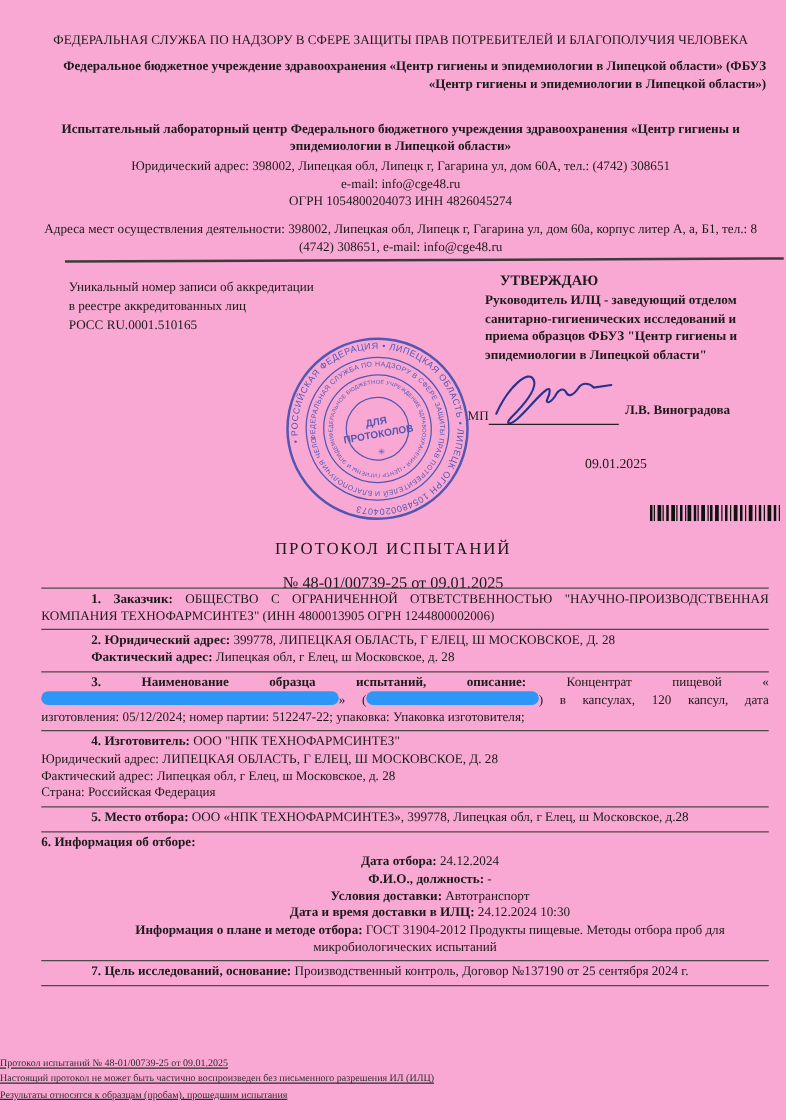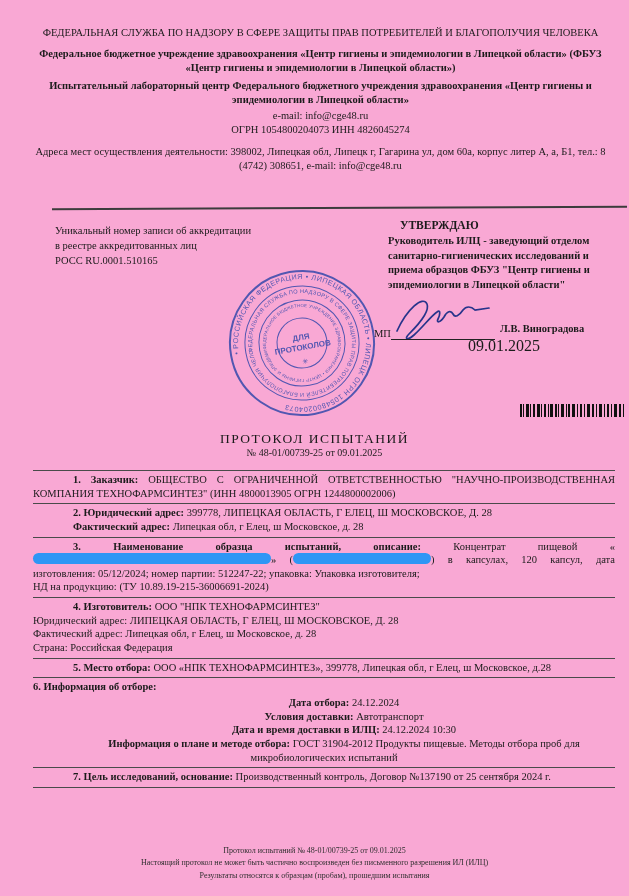"Федеральное бюджетное учреждение здравоохранения «Центр" .hdr .inst { margin-bottom: 3px -> 21px; text-align: none -> right }
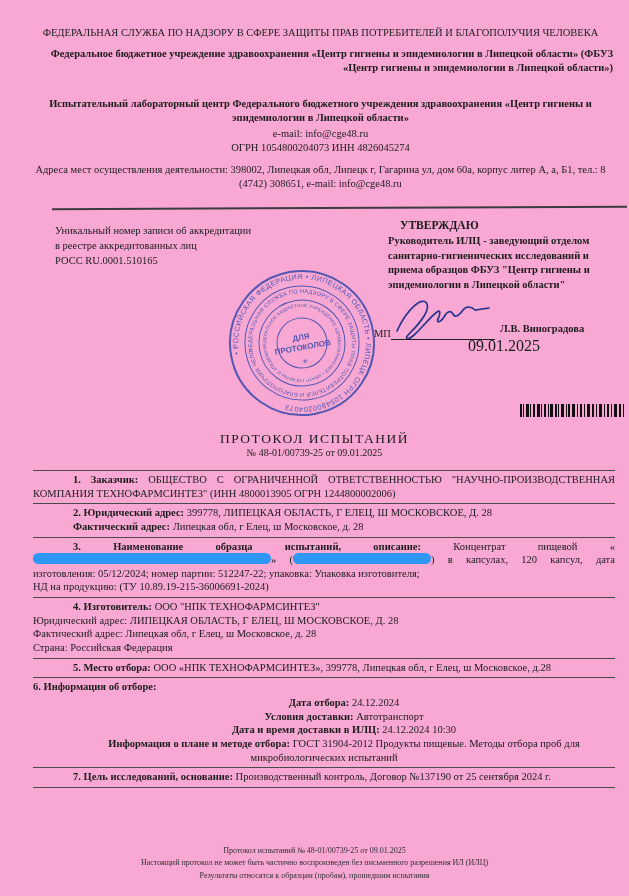"Юридический адрес: 398002, Липецкая обл," p { html: none -> <p>Юридический адрес: 398002, Липецкая обл, Липецк г, Гагарина ул, дом 60А, тел.: (4742) 308651</p> }
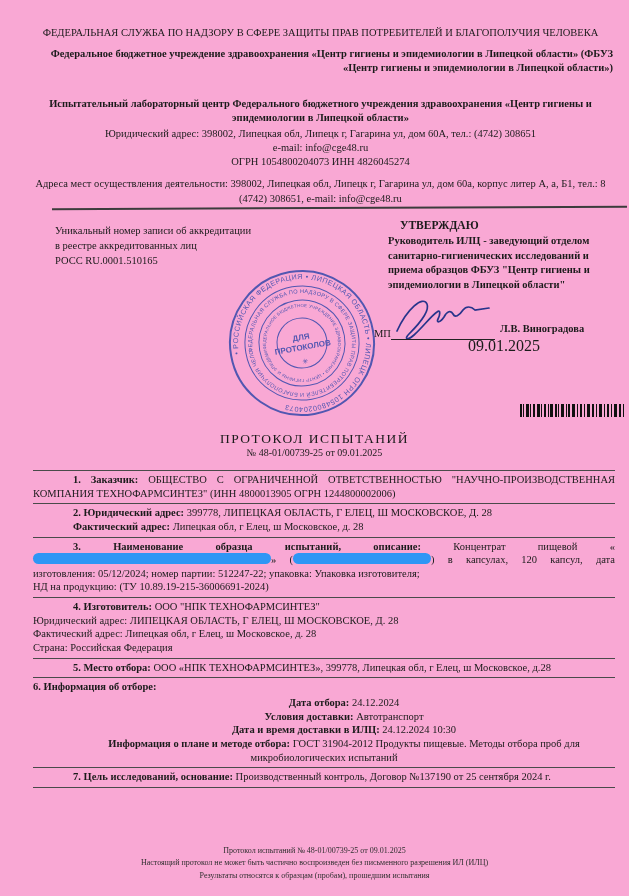"09.01.2025" .apprdate { font-size: 16px -> 11px; top: 122px -> 150px }
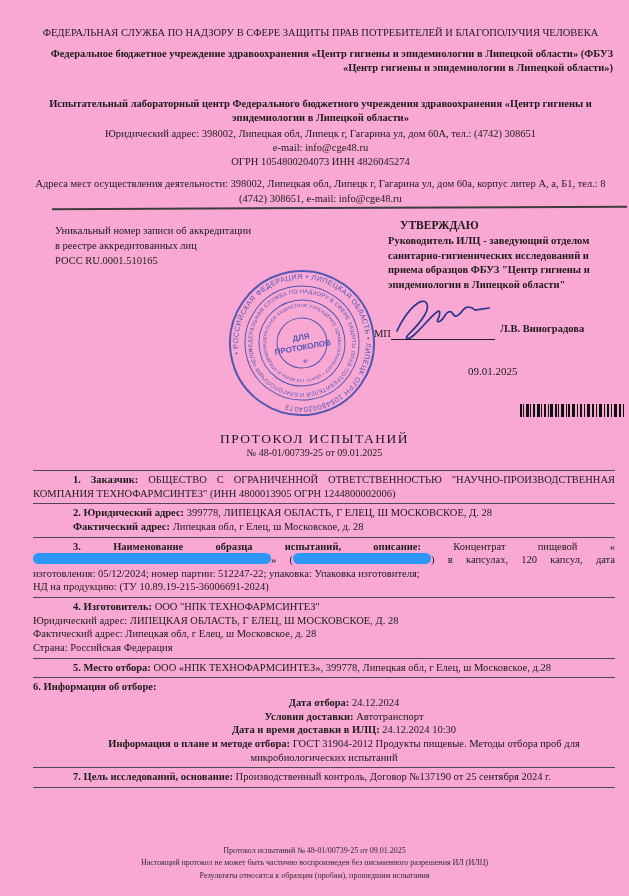"№ 48-01/00739-25 от 09.01.2025" .title .num { font-size: 10px -> 13px; margin: 0 0 0 -> 11px 0 0 }
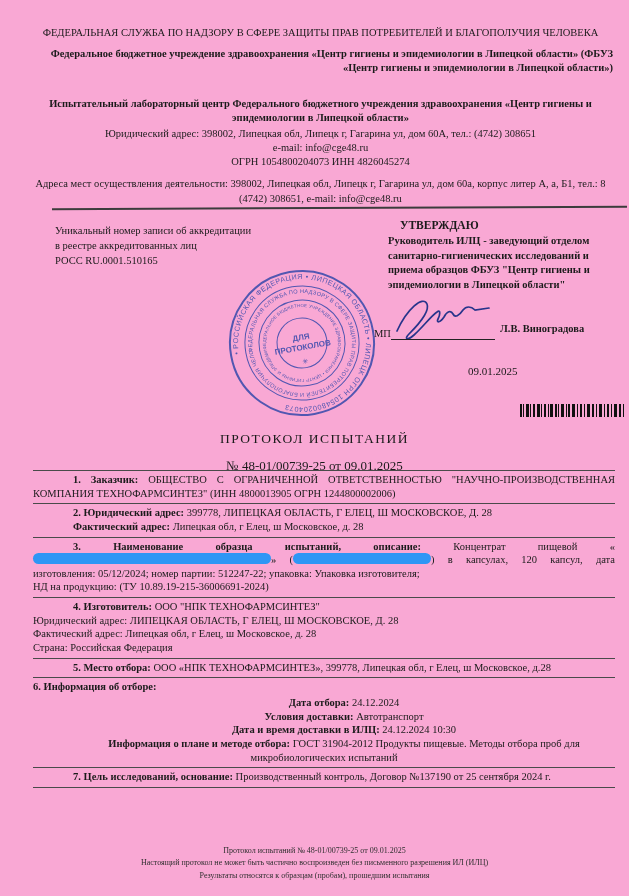"НД на продукцию: (ТУ" p { html: <p>НД на продукцию: (ТУ 10.89.19-215-36006691-2024)</p> -> none }
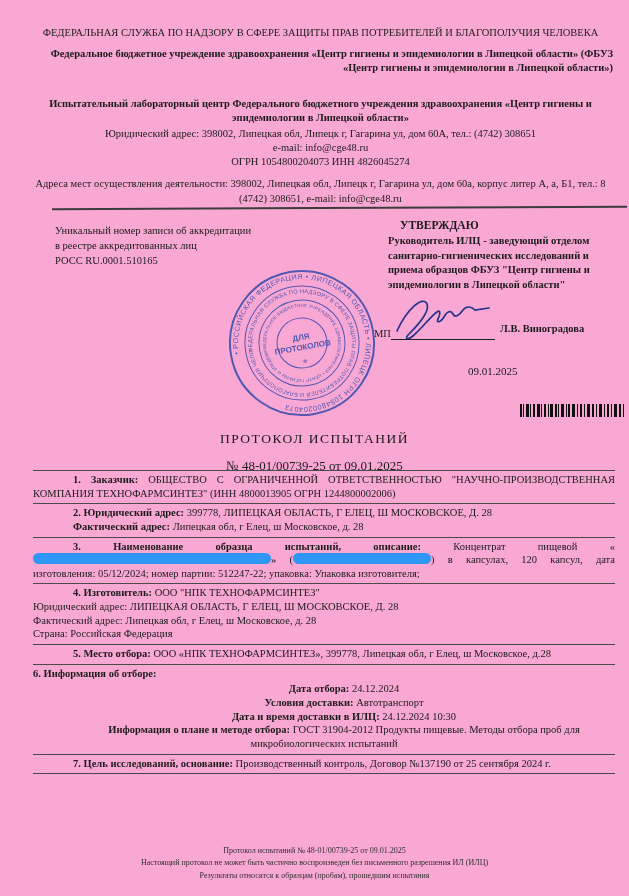"Ф.И.О., должность: -" p.s6row { html: none -> <p><span>Ф.И.О., должность:</span> <span>-</span></p> }
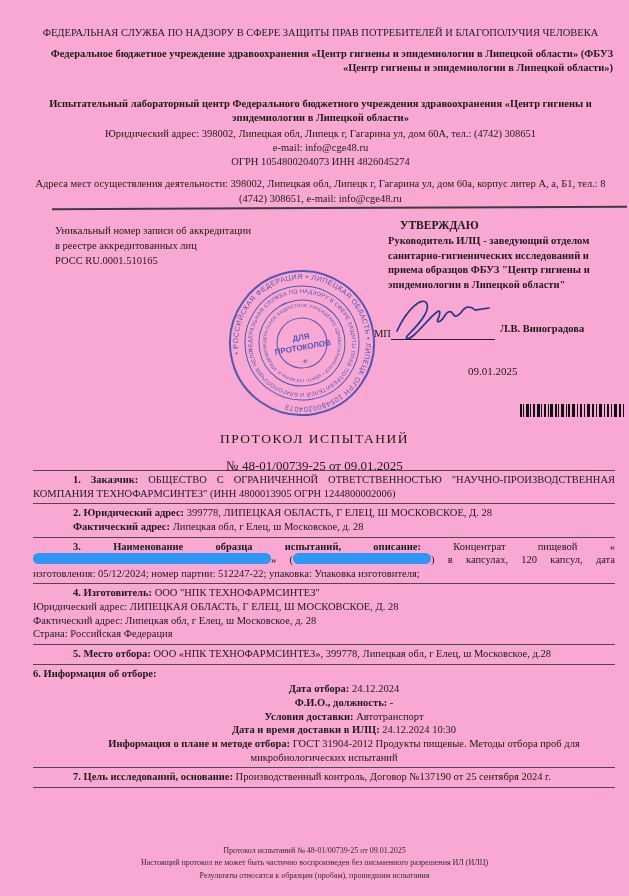"Протокол испытаний № 48-01/00739-25 от" .foot { text-align: center -> left; text-decoration: none -> underline }
